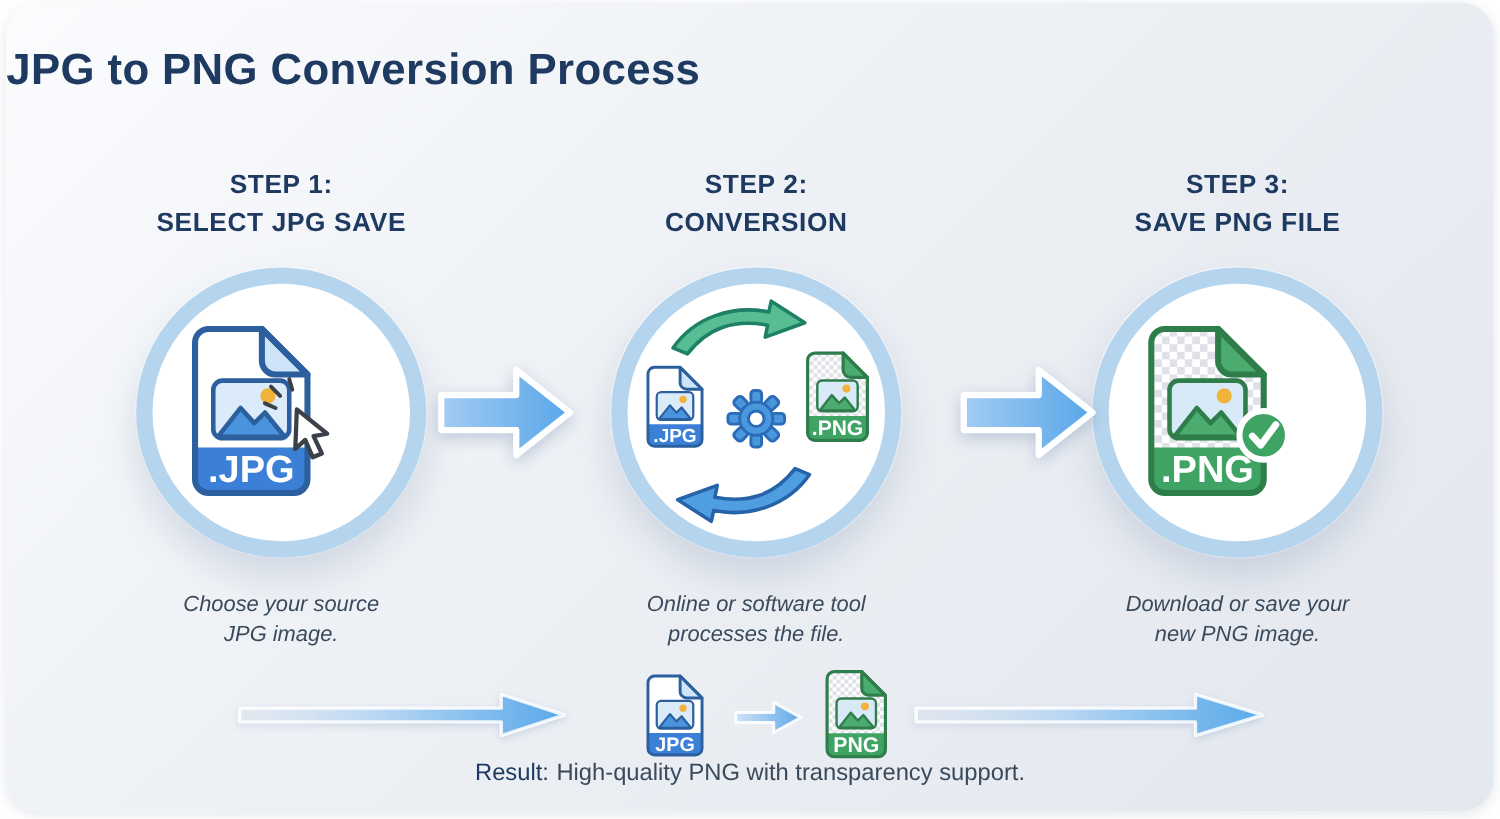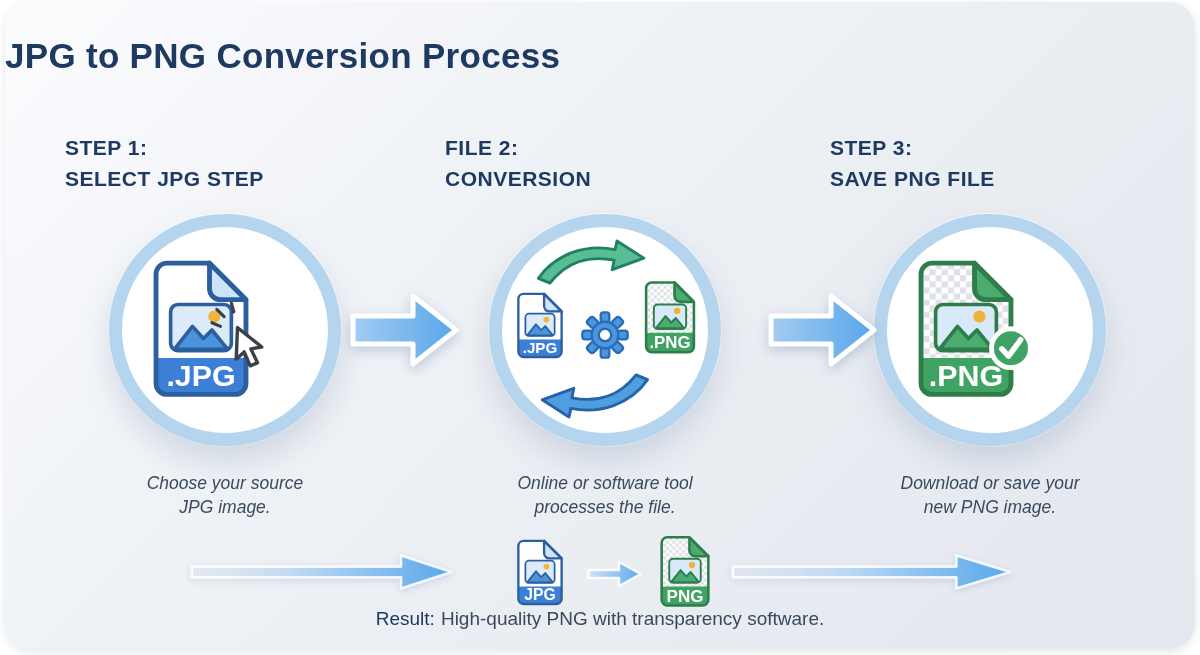"STEP 1:" .col-head { text-align: none -> center }
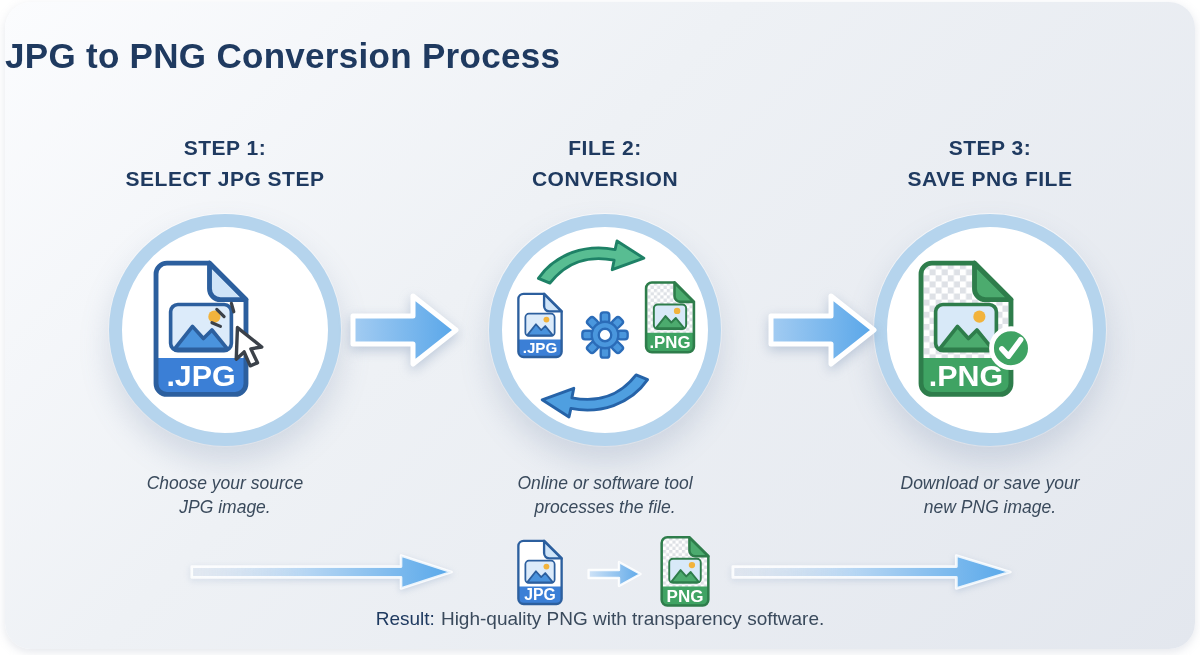"FILE 2:" div { text: FILE -> STEP }
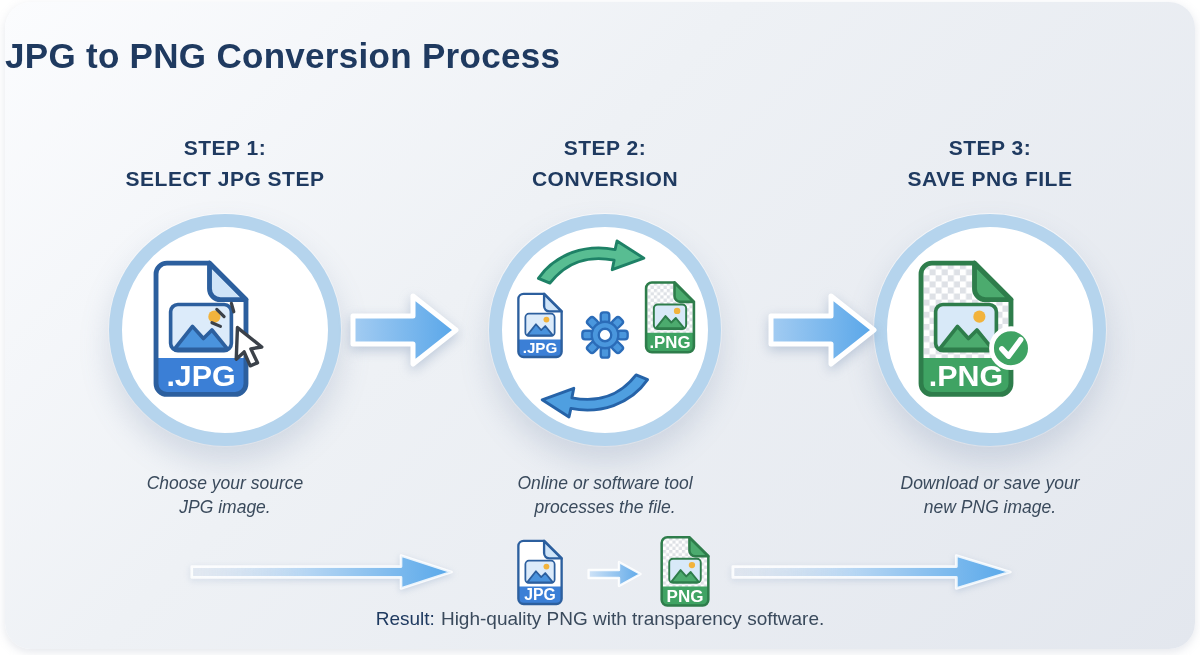"SELECT JPG STEP" div { text: STEP -> SAVE }
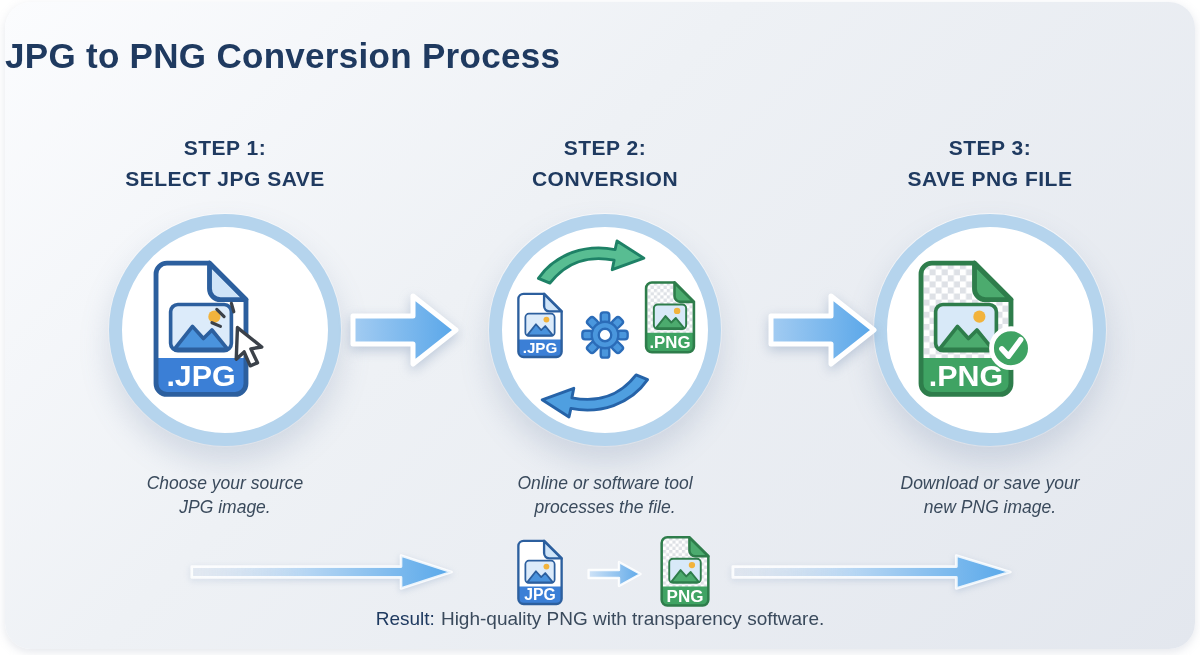"High-quality PNG with transparency" span { text: software -> support }
